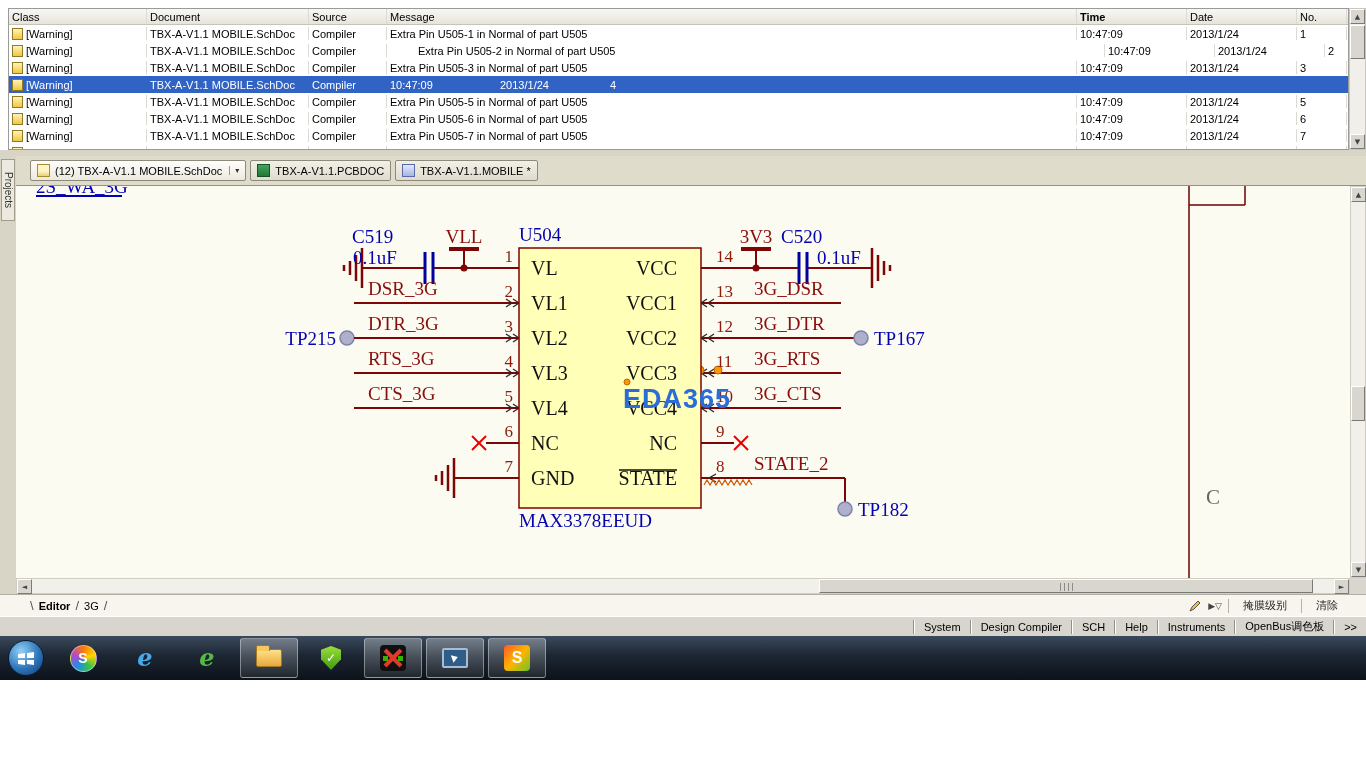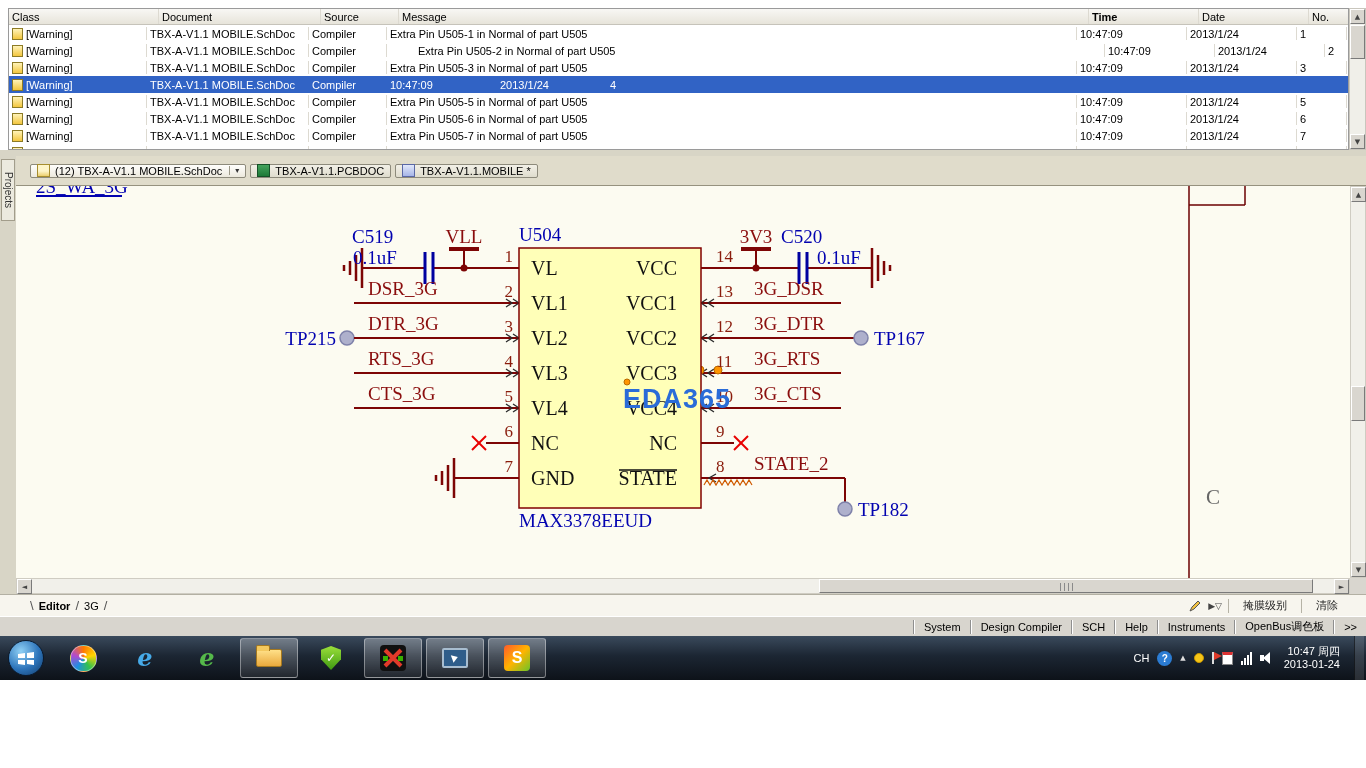"Class" div.msg-cell { width: 150px -> 138px }
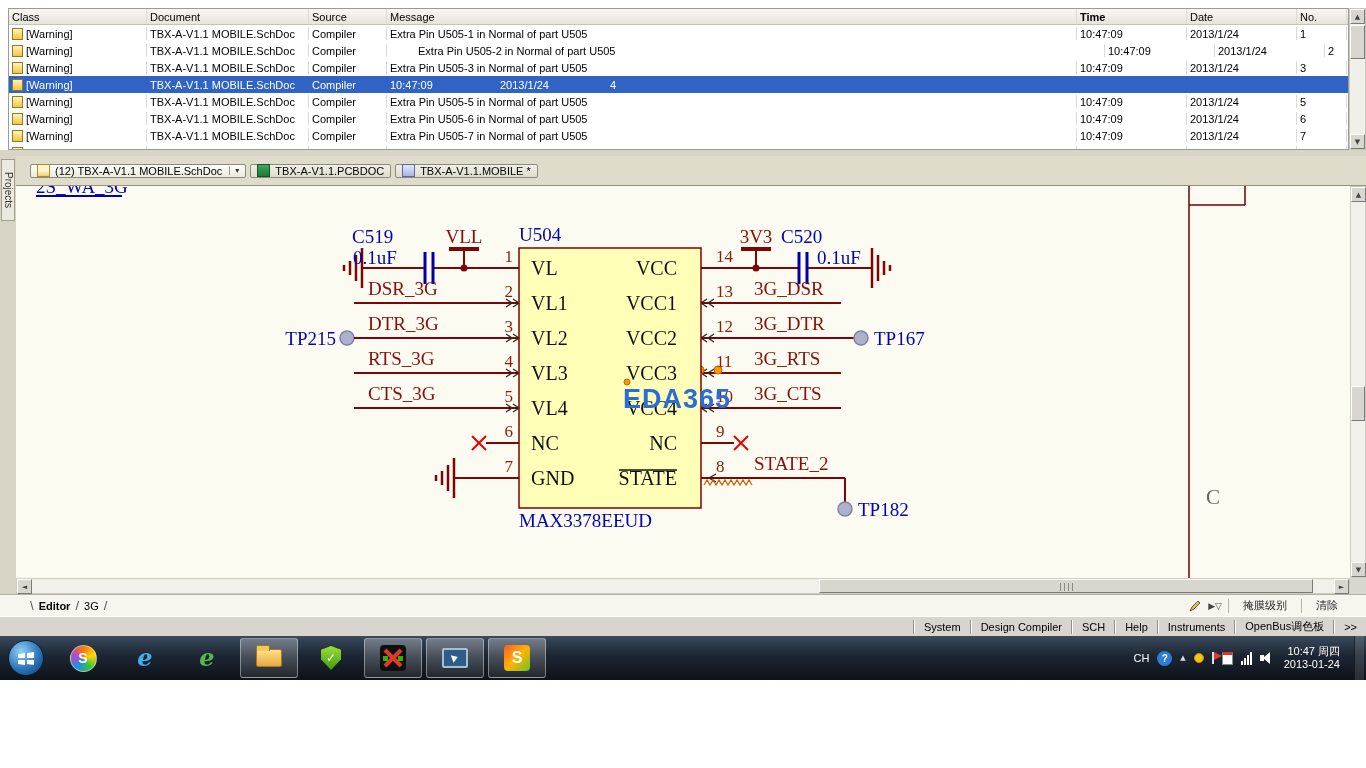"(12) TBX-A-V1.1 MOBILE.SchDoc" .doc-tab { height: 14px -> 21px }
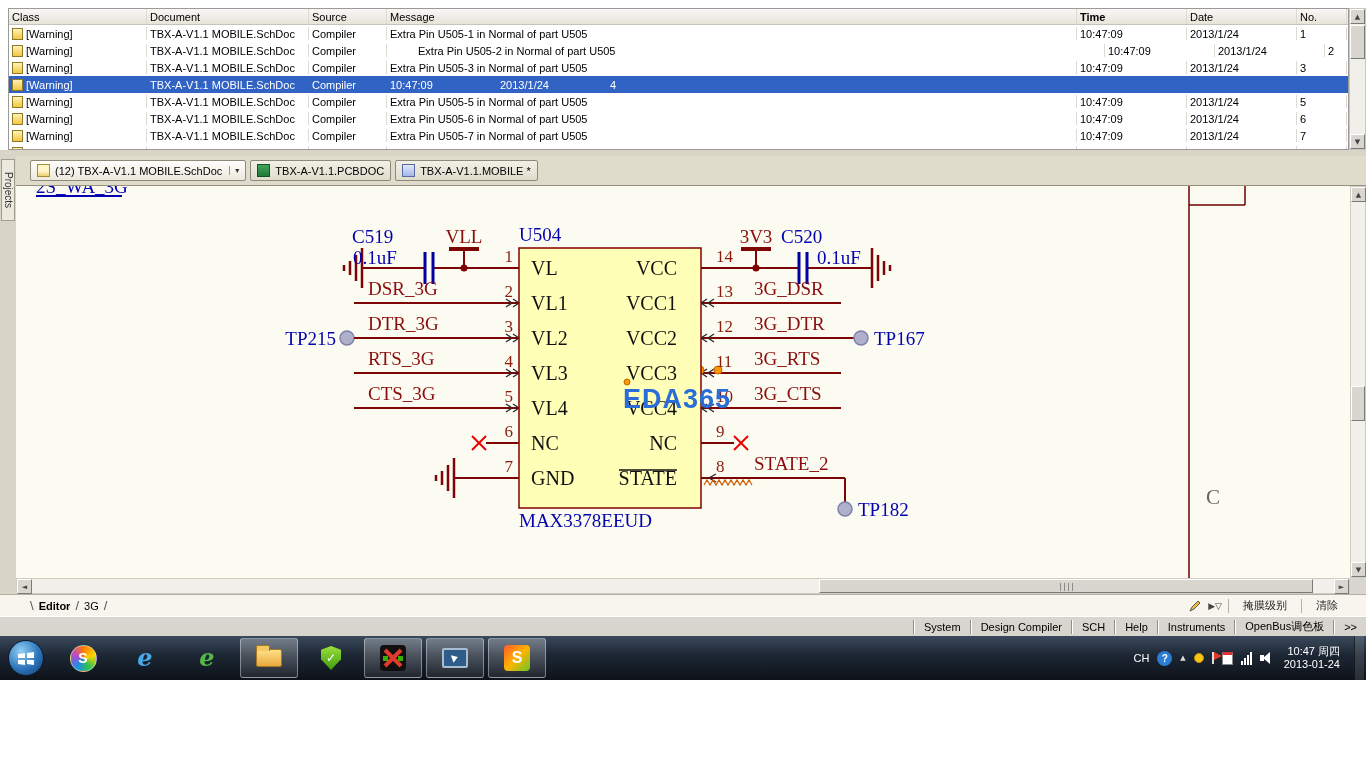"CH" div { html: <div> <span>CH</span> <span></span> <span></span> <span></span> <span></span> <span></span> <span> <i></i> <i></i> <i></i> <i></i> </span> <span> <i></i> </span> <div> <div>10:47 周四</div> <div>2013-01-24</div> </div> <div></div> </div> -> none }
